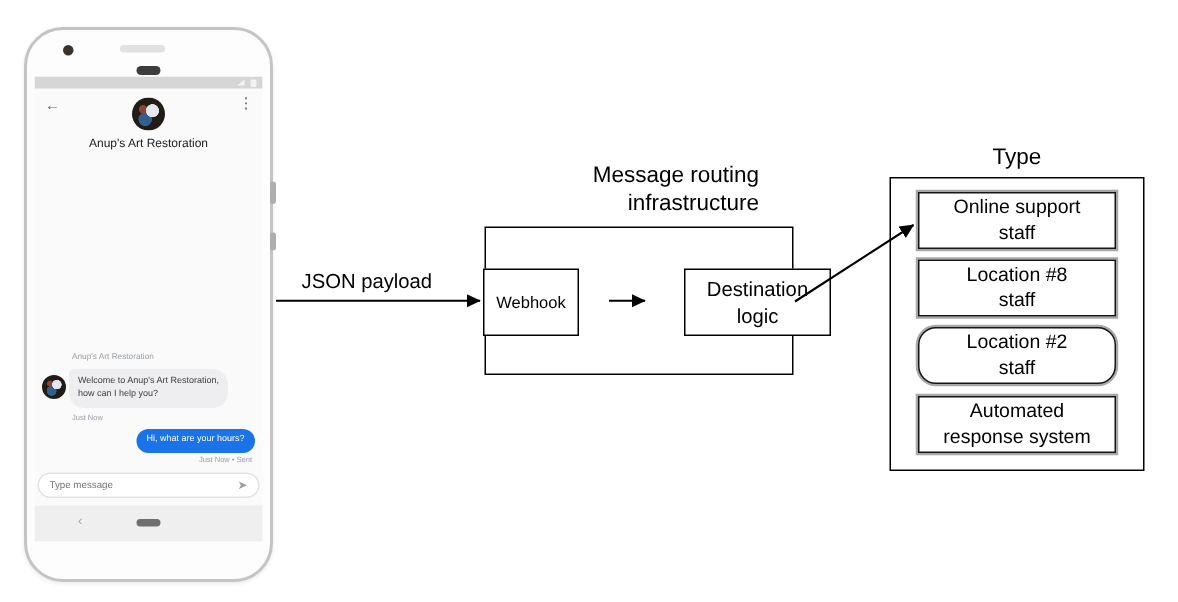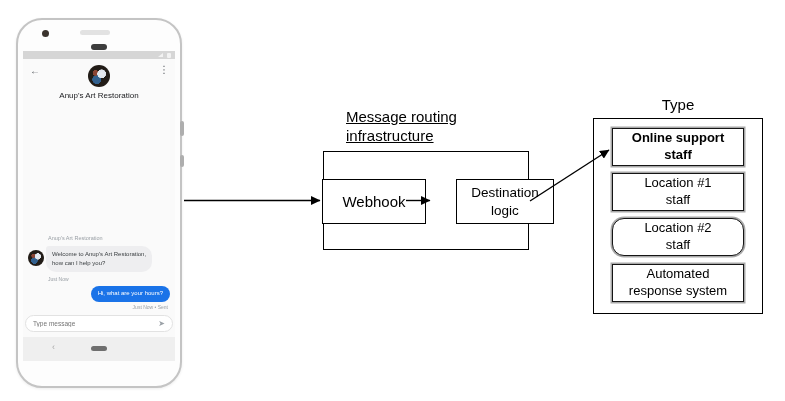"Message routing" .routing-title { text-align: left -> right; text-decoration: underline -> none }
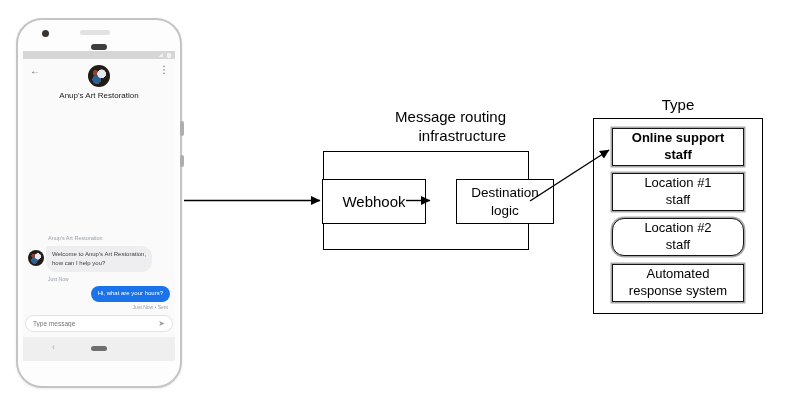"Online support" .bi-0 { font-weight: bold -> none }
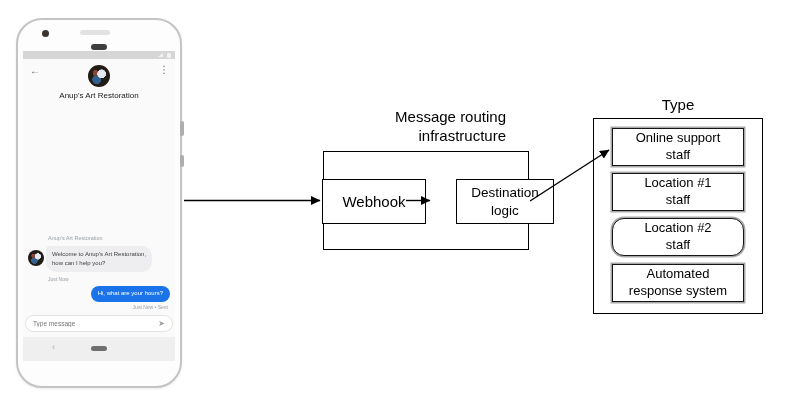"JSON payload" div.dtext { html: none -> <div>JSON payload</div> }
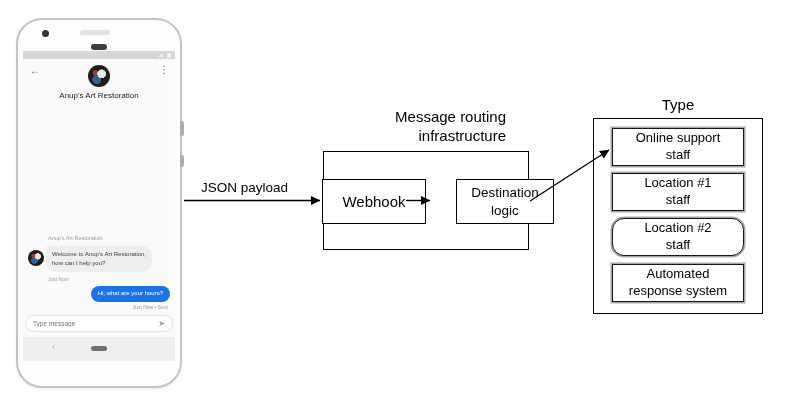"Location #1" div.brand-item { text: 1 -> 8 }
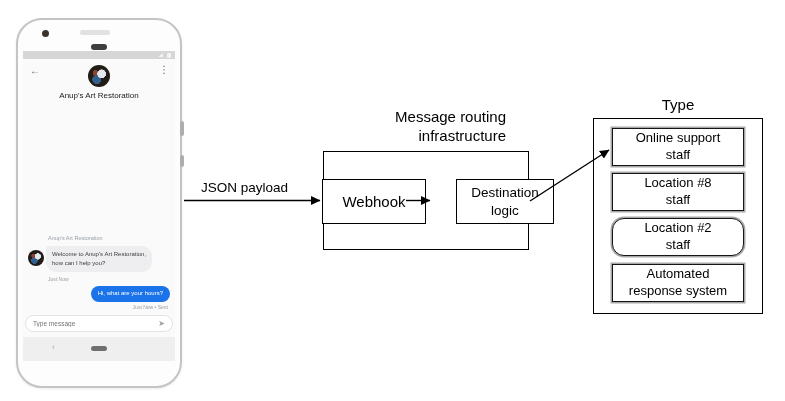"Webhook" .webhook-box { font-size: 15px -> 11px; width: 104px -> 64px }
